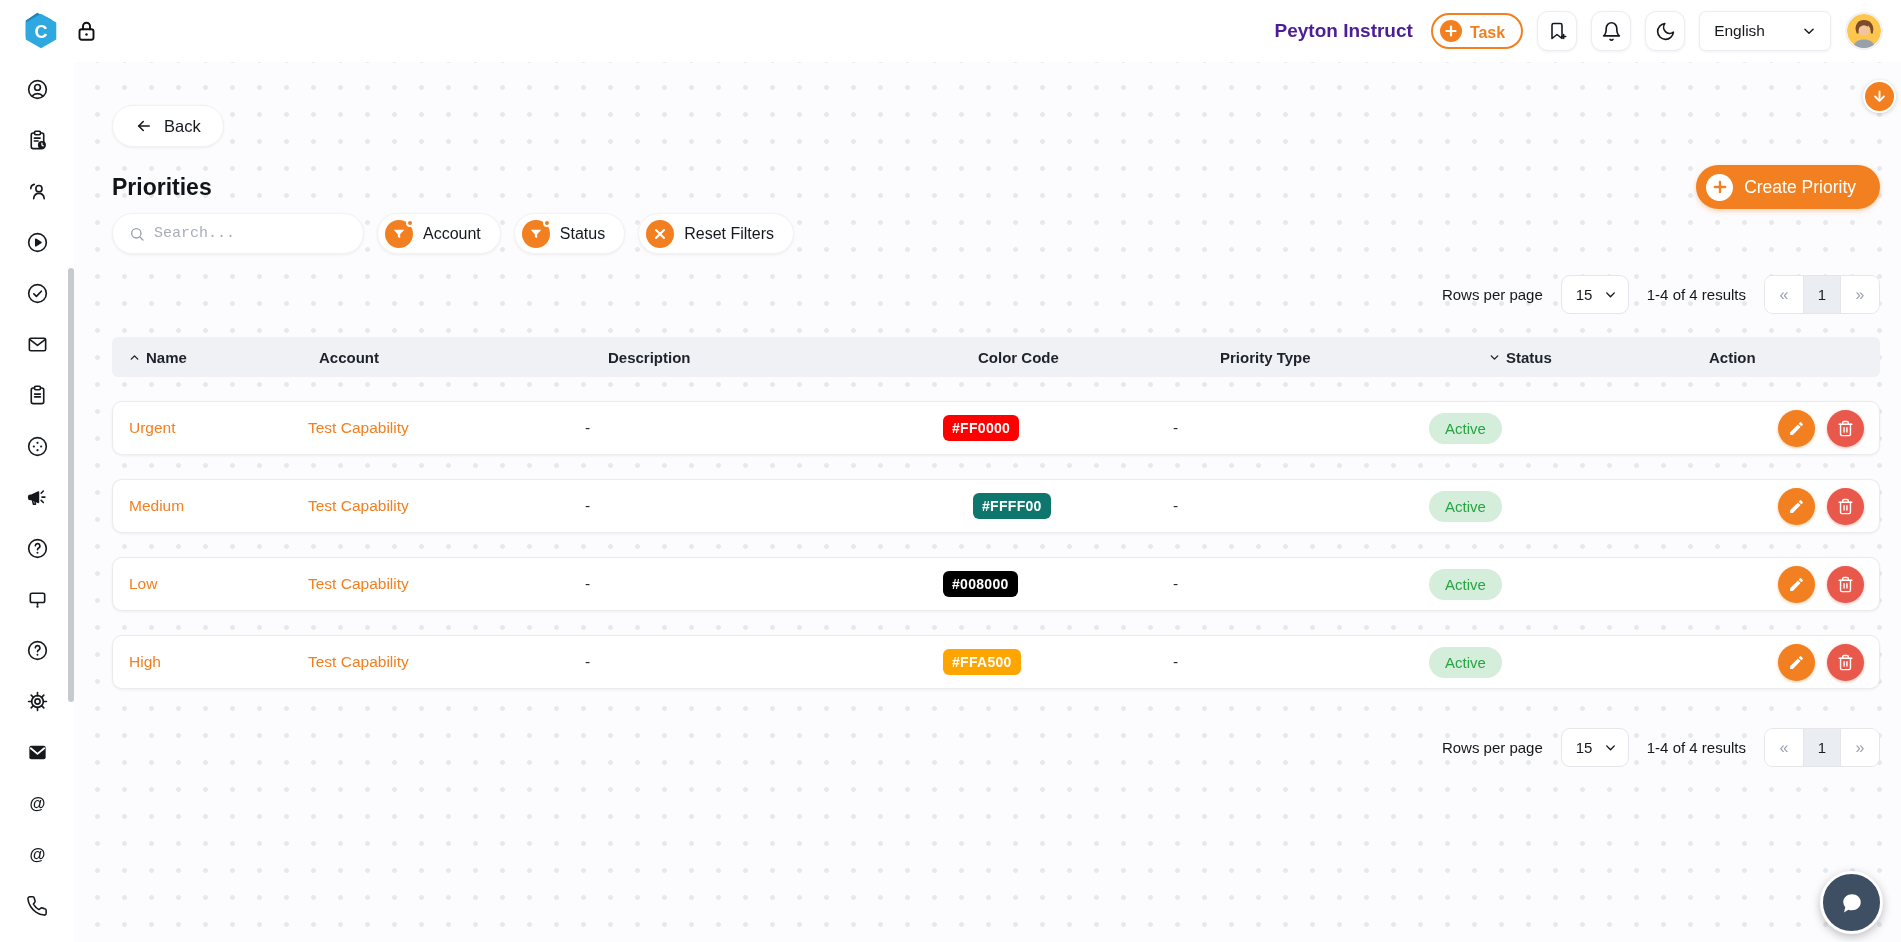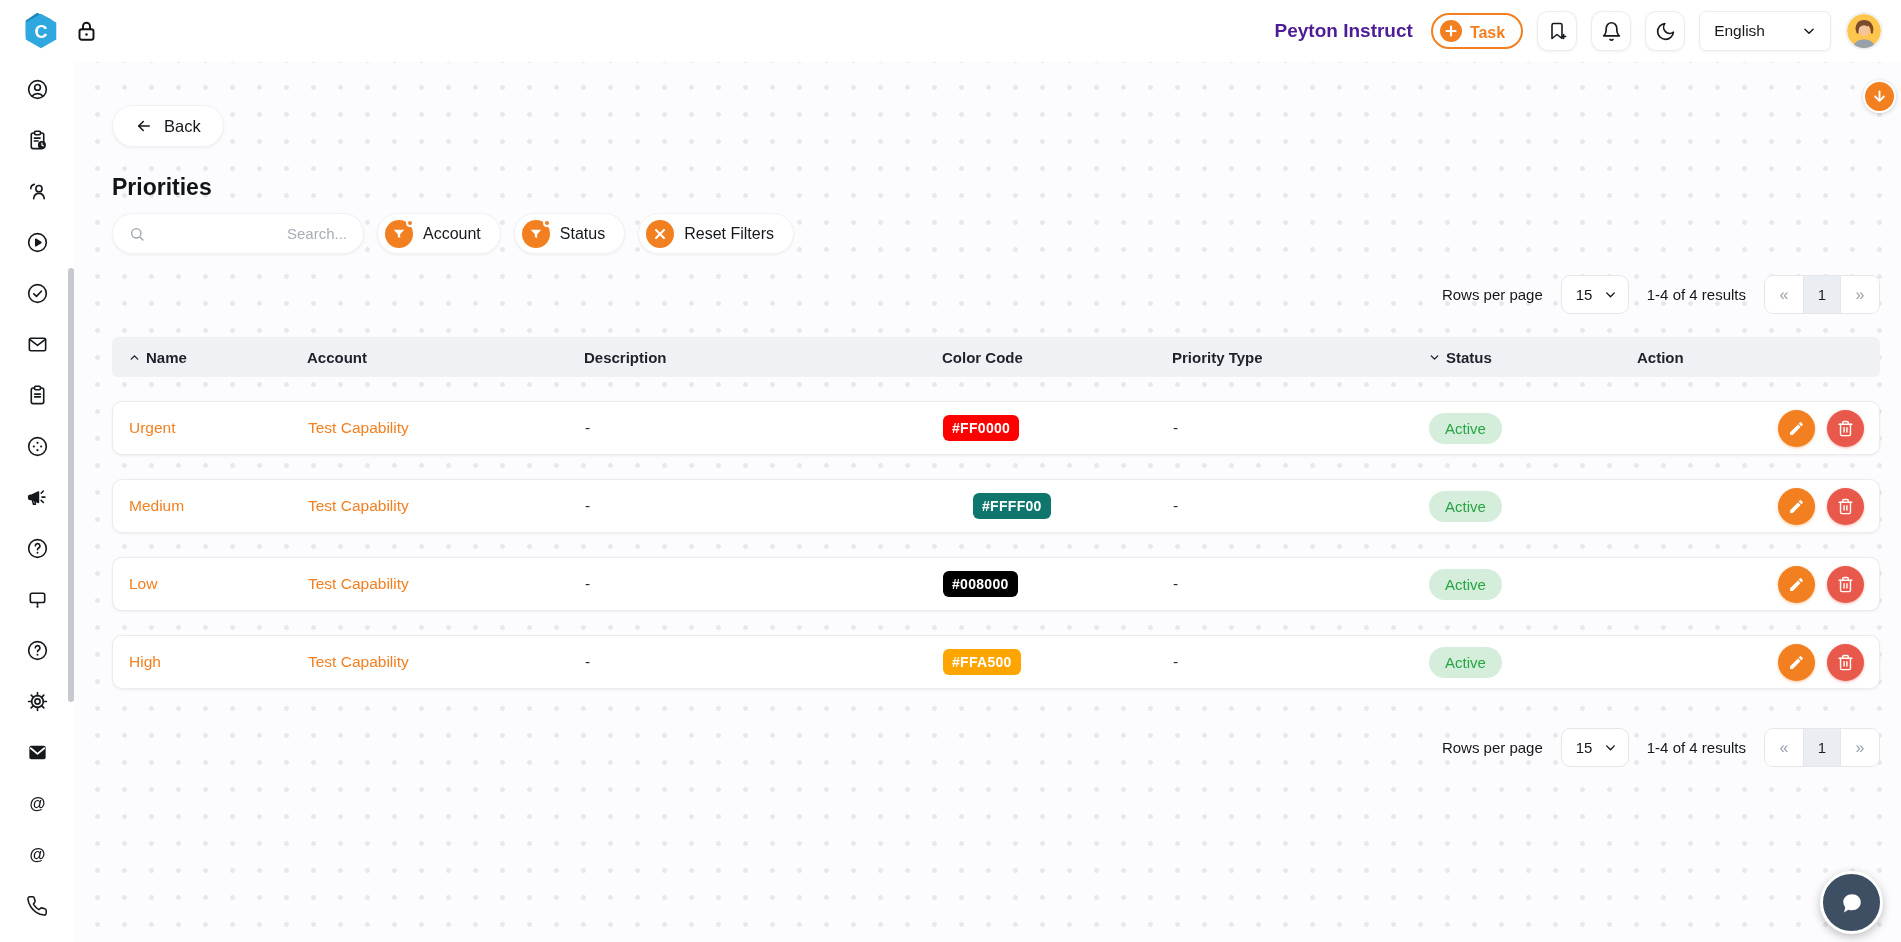"Create Priority" button.create-btn { html: none -> <button> <span> <svg> <path></path> </svg> </span> <span>Create Priority</span> </button> }
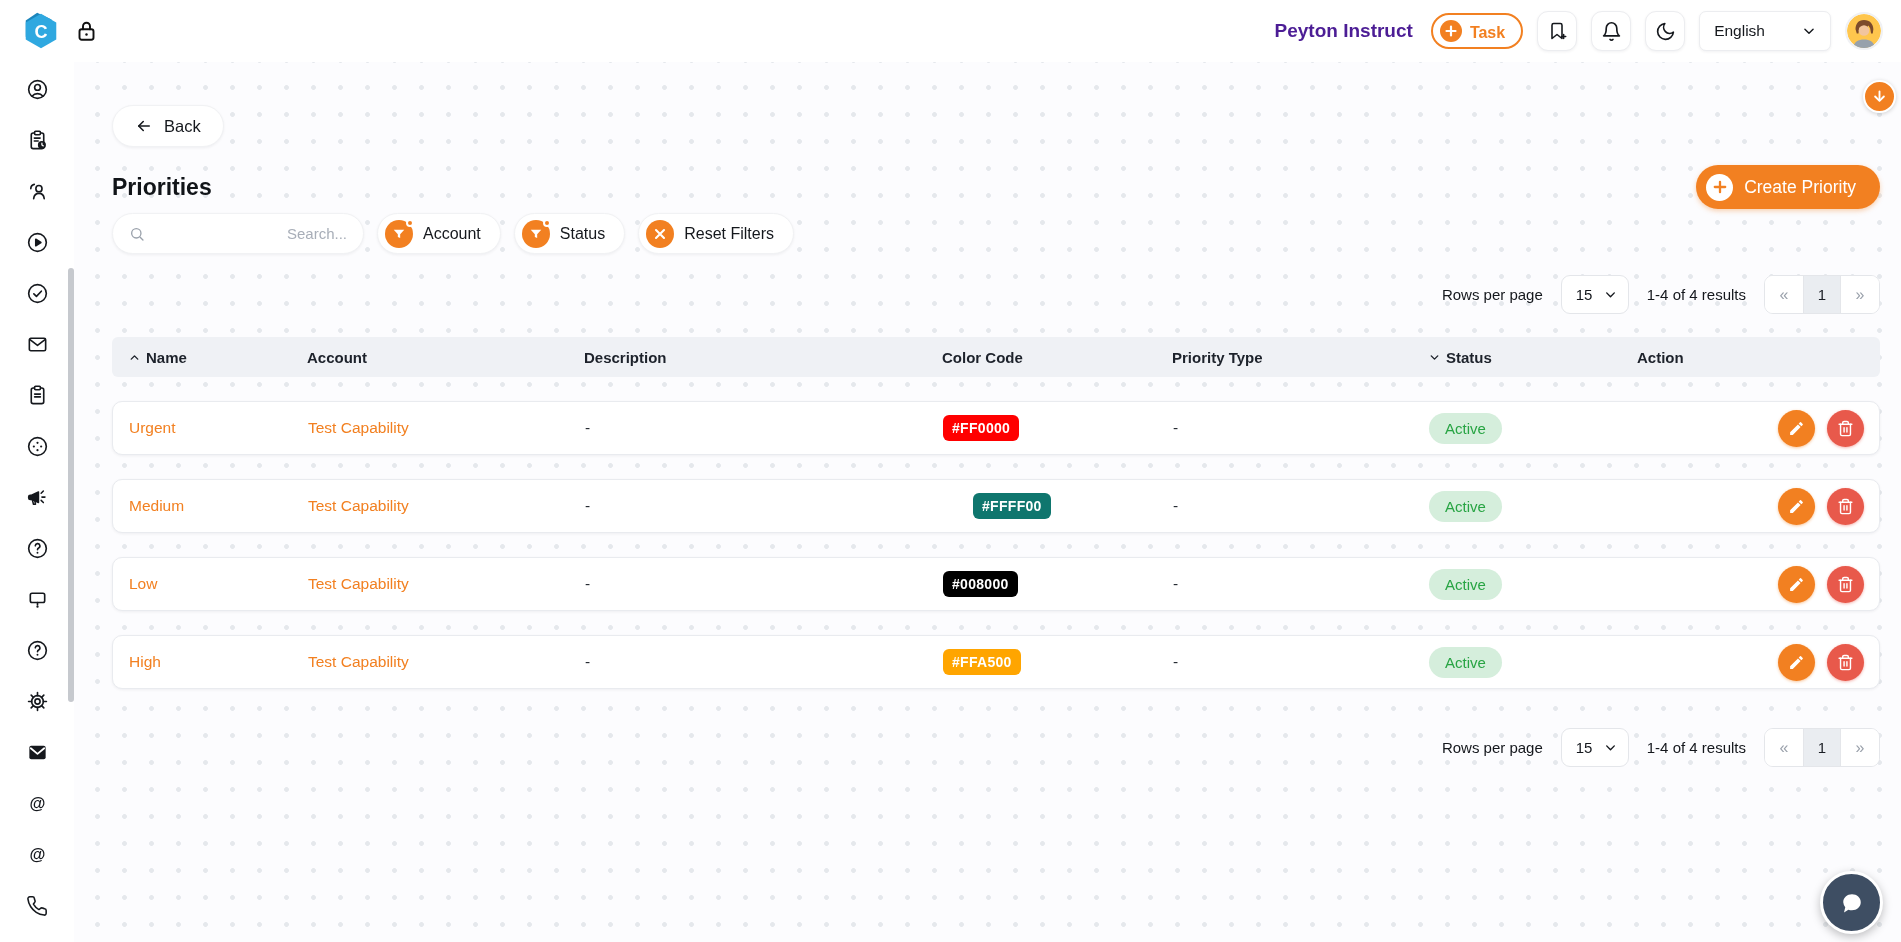"Search..." .search-box input { font-family: Liberation Sans, sans-serif -> Liberation Mono, monospace; text-align: right -> none }
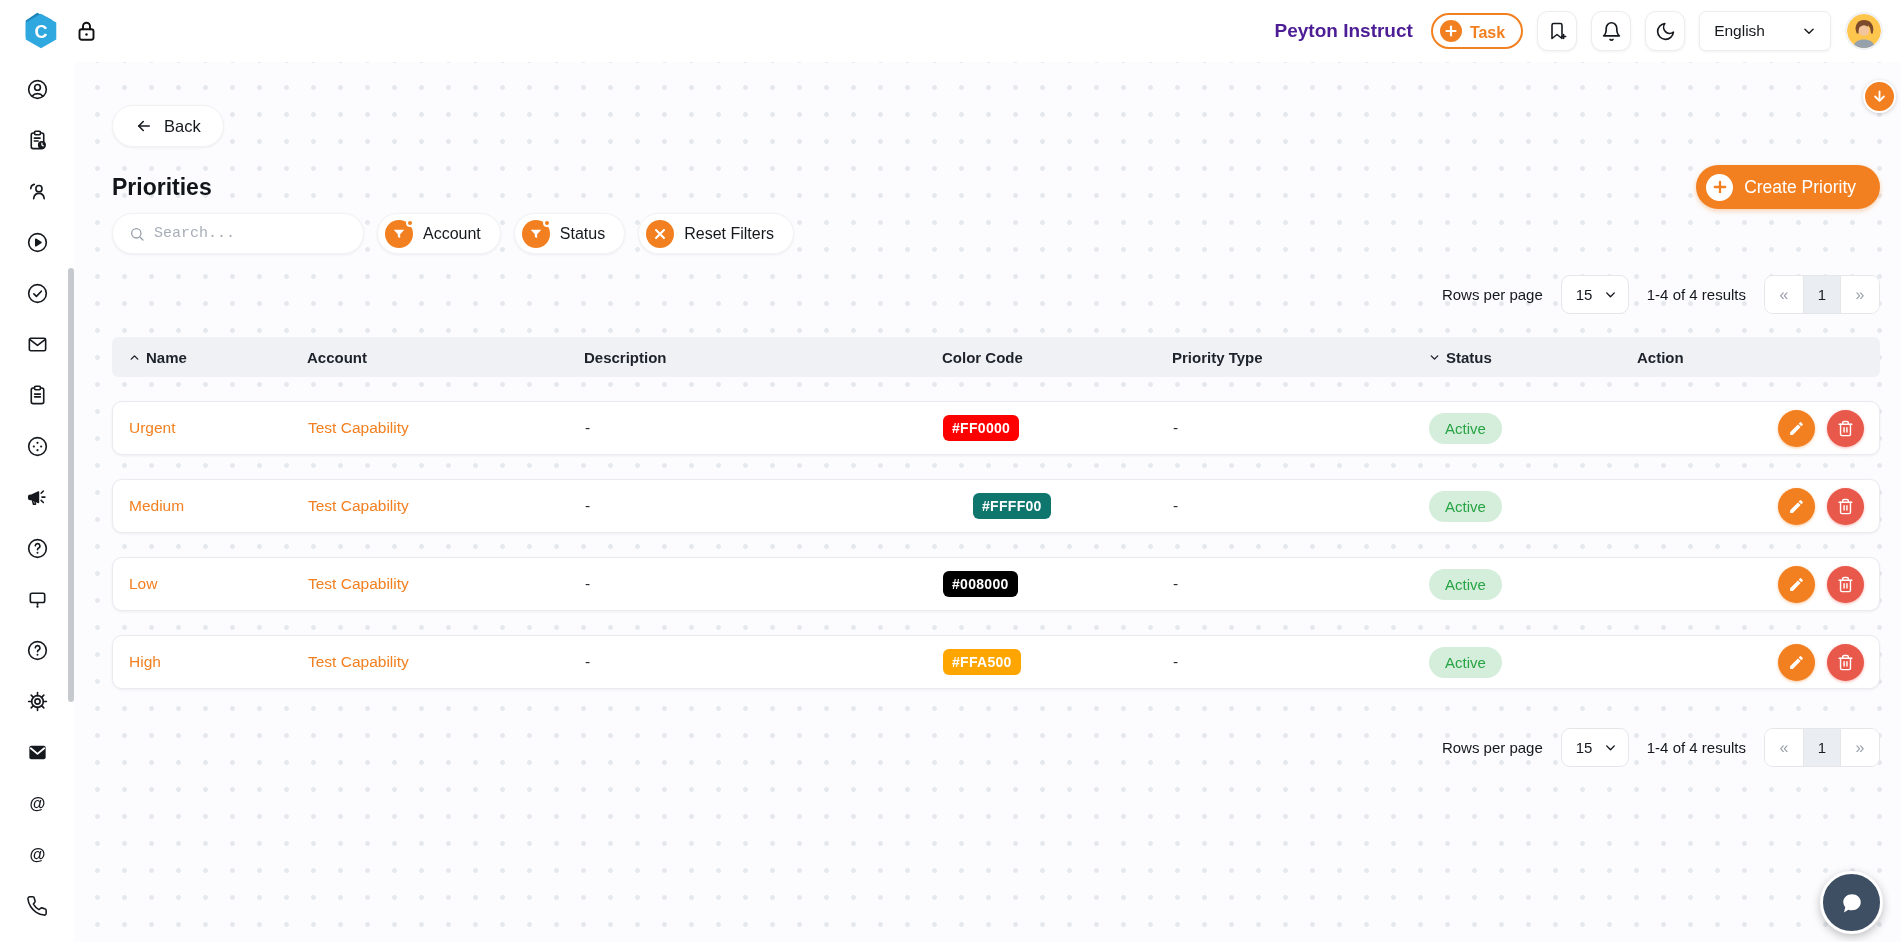"Name" .thead { gap: none -> 12px }
